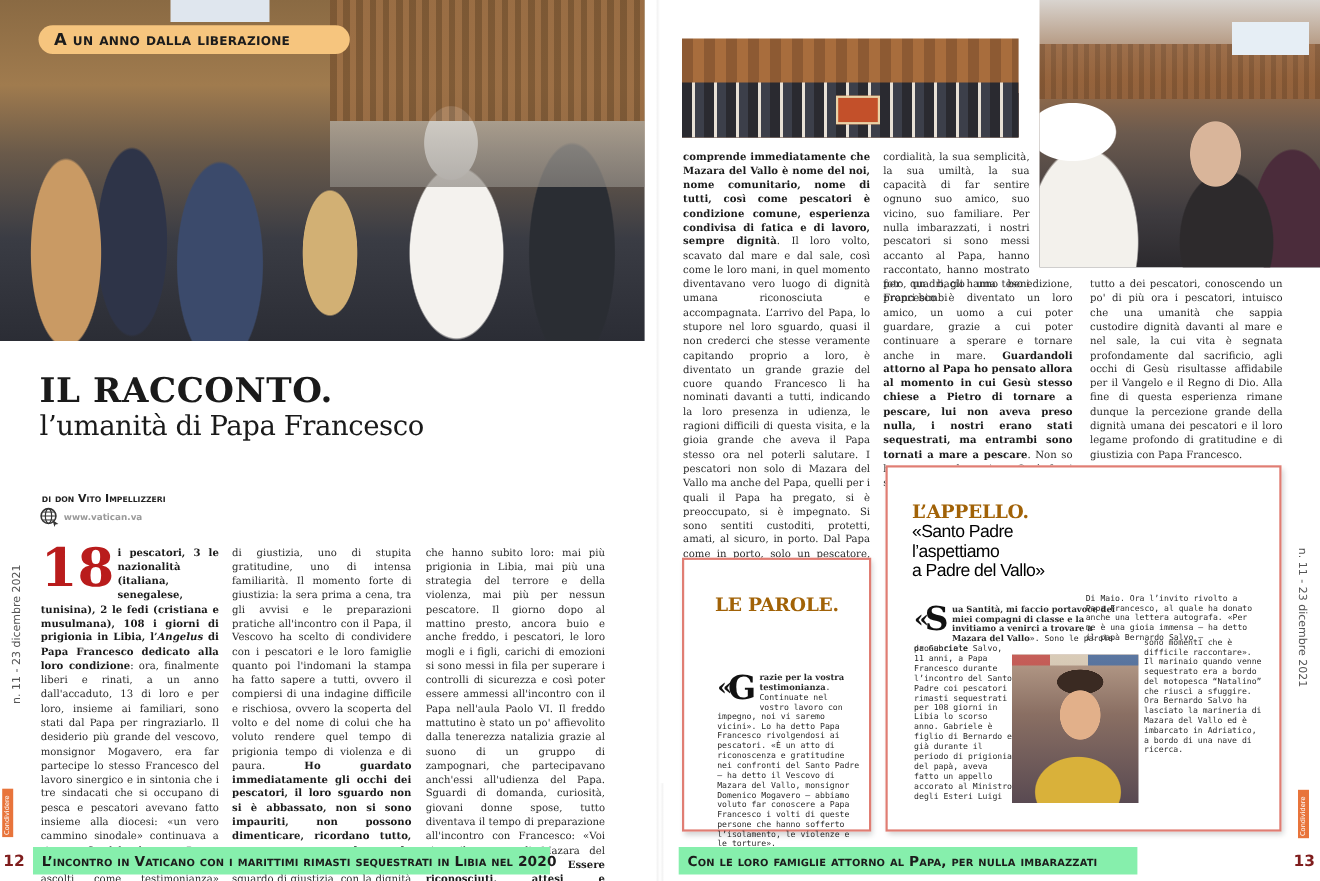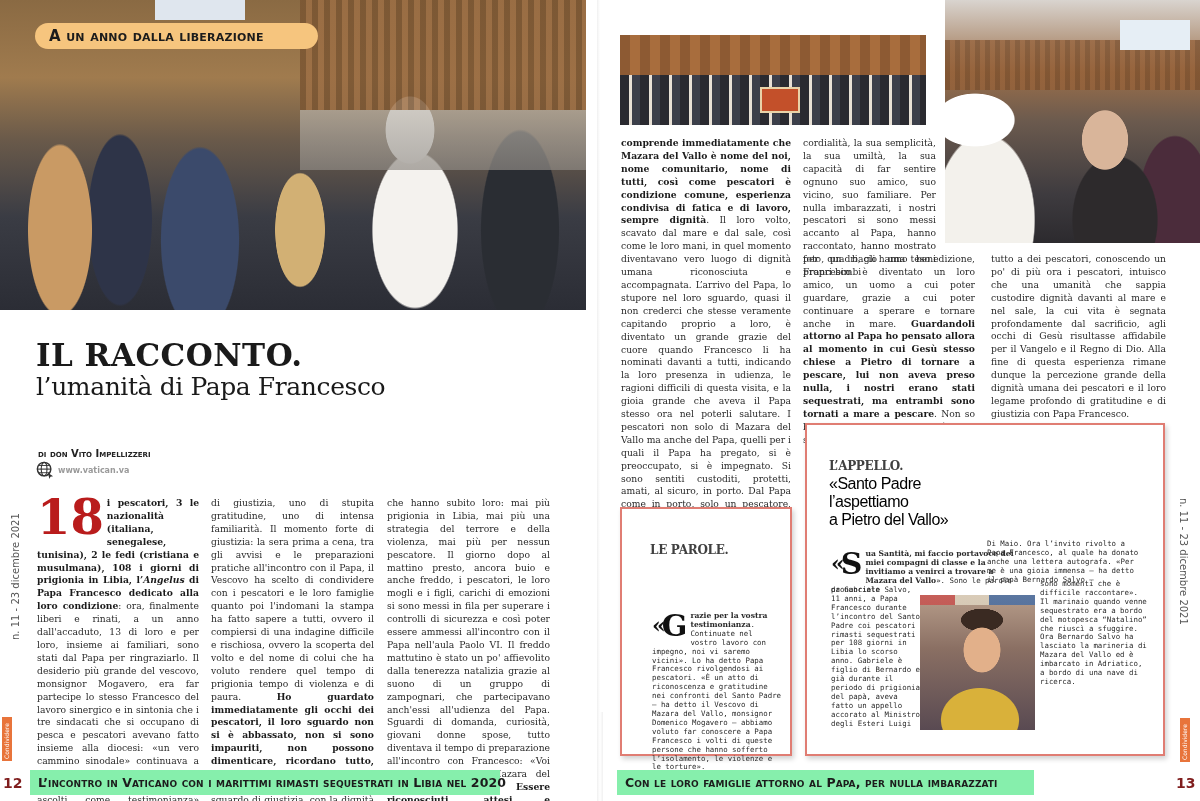"L’APPELLO." .box-title-1 { color: #404040 -> #a16207; font-size: 12px -> 17px }
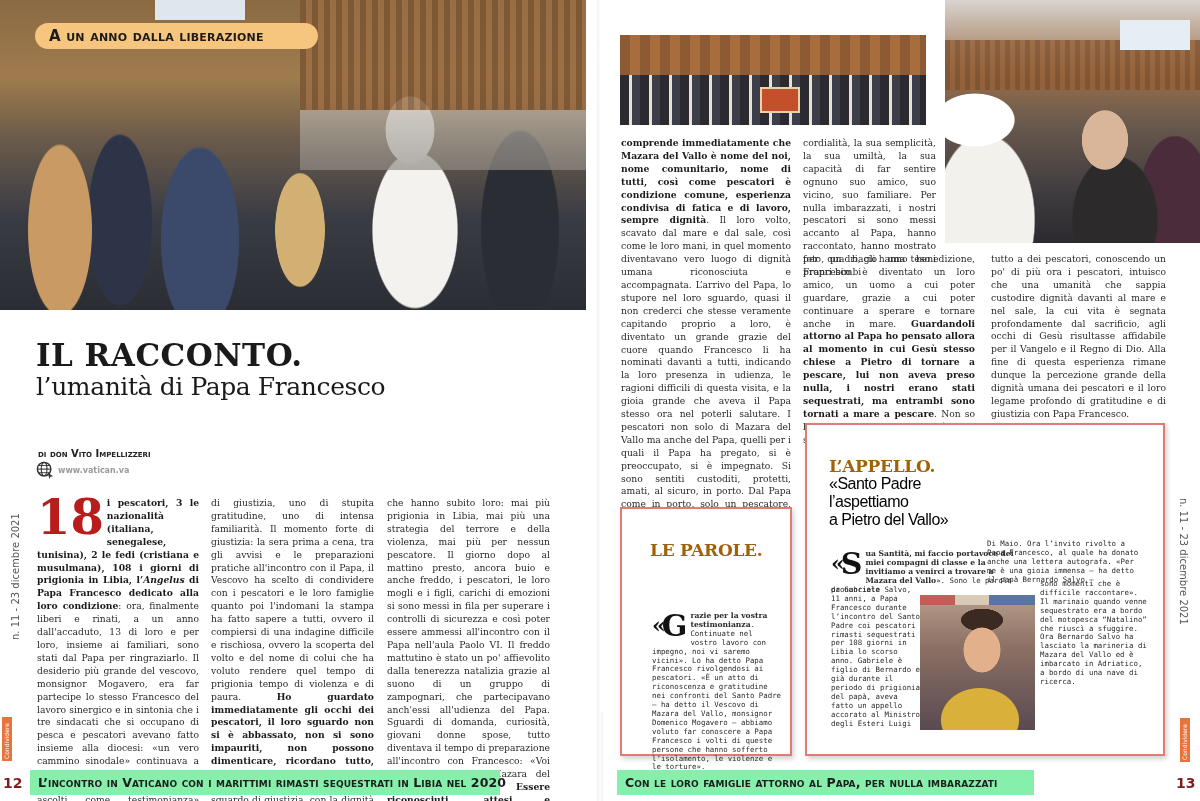"a Pietro del Vallo»" div.box-title-2 { text: Pietro -> Padre }
